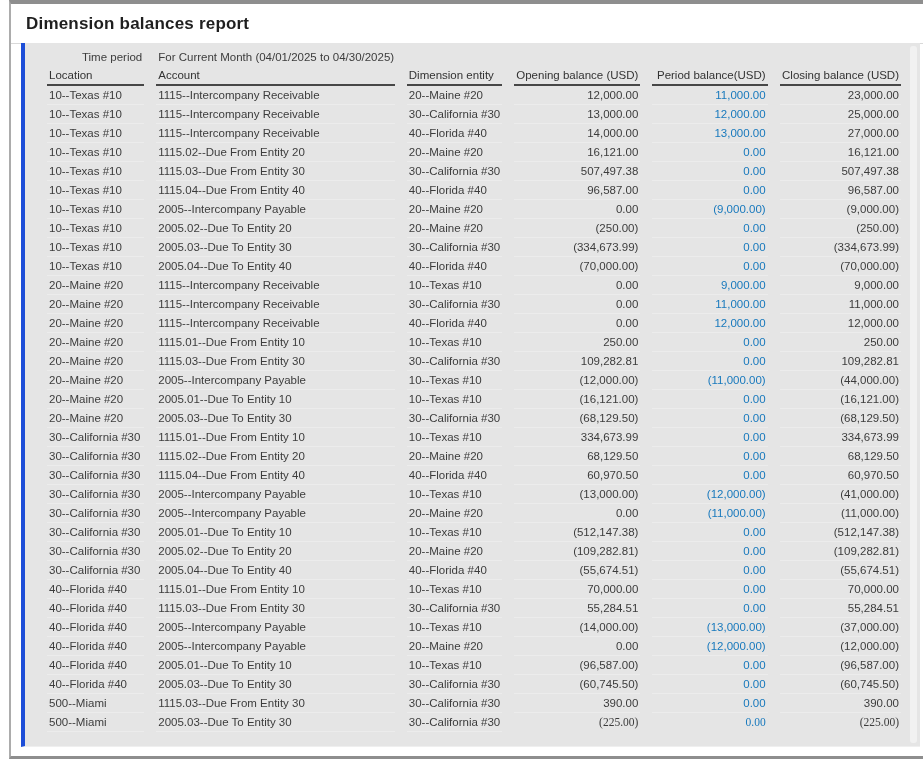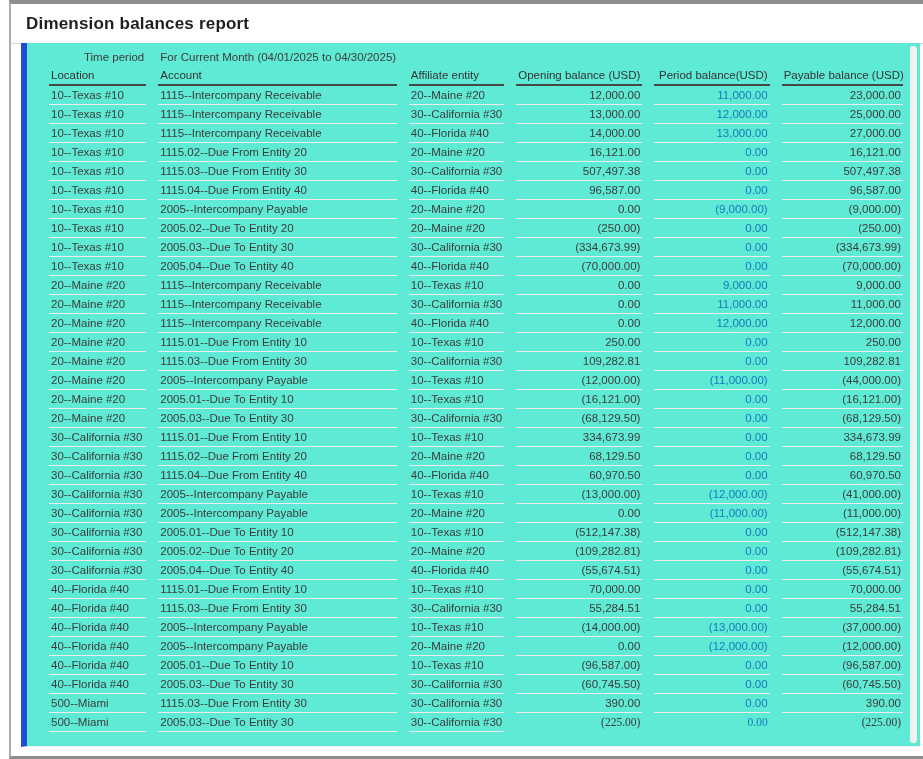"Time period" .panel { background: #5eead4 -> #e5e5e5; border-left: 6px solid #1d4ed8 -> 4px solid #1d4ed8 }
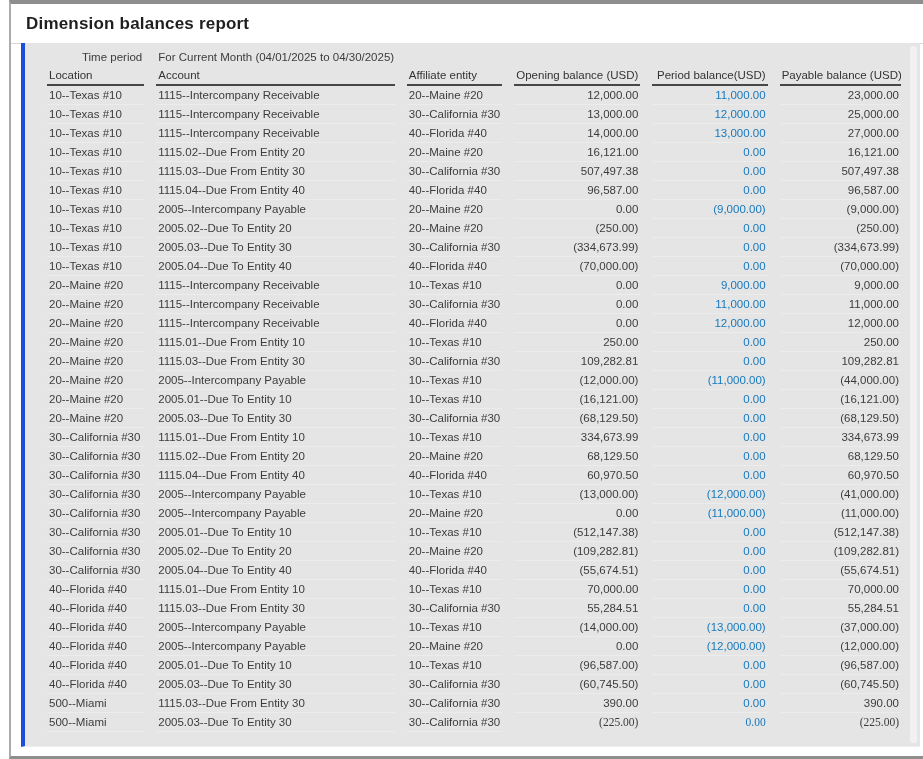"Affiliate entity" th { text: Affiliate -> Dimension }
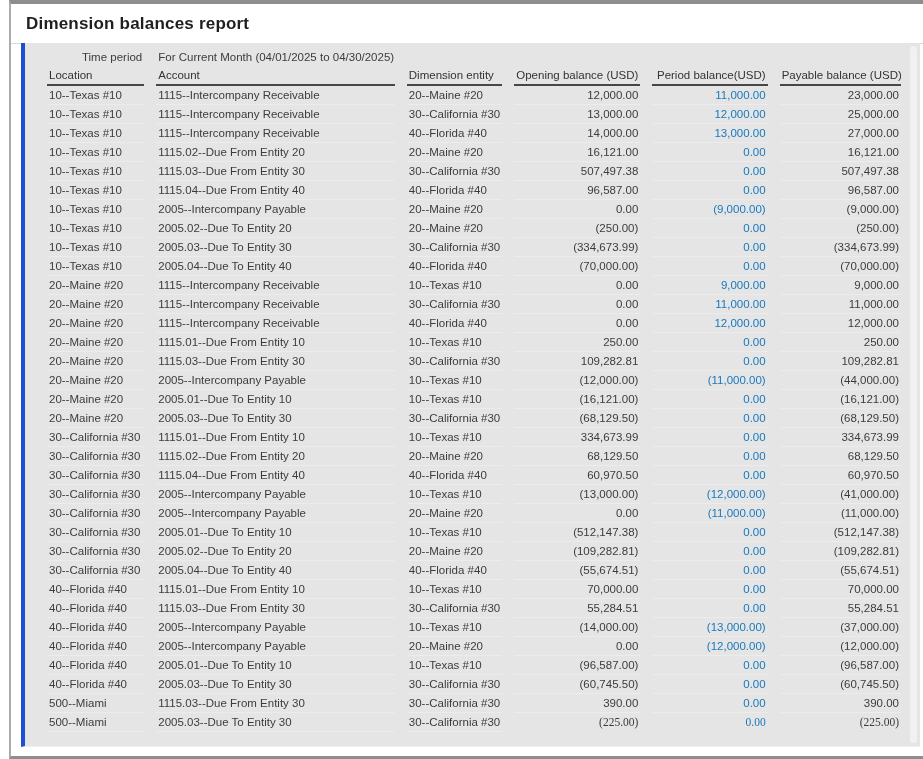"Payable balance (USD)" th.num { text: Payable -> Closing }
